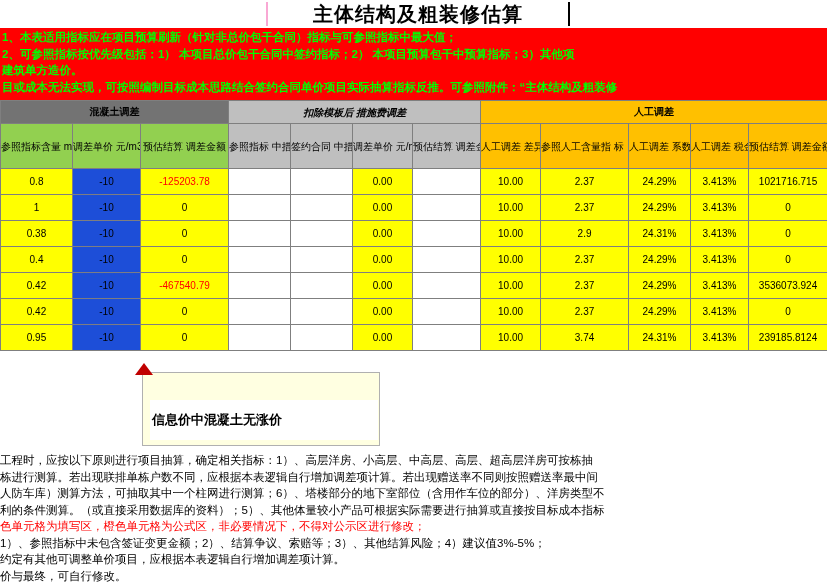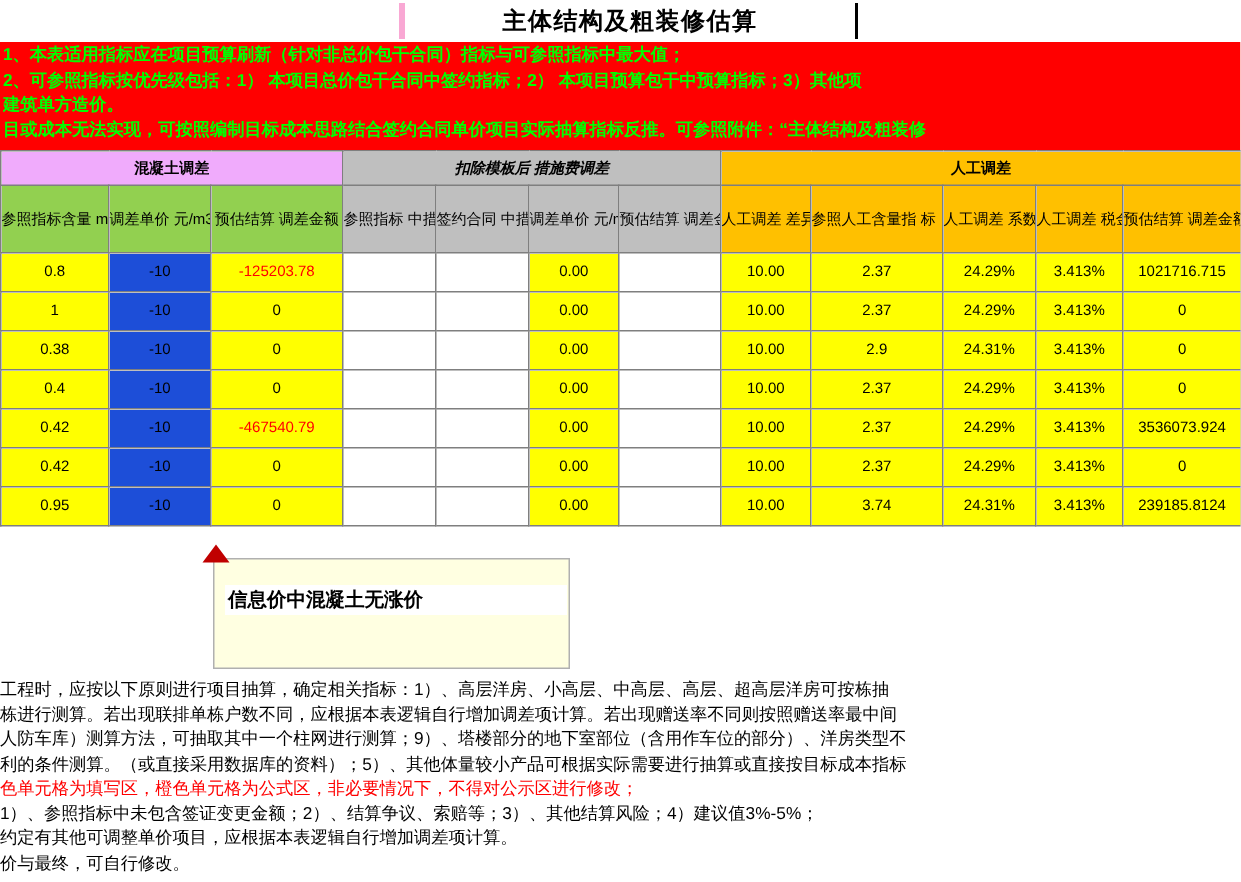"主体结构及粗装修估算" .title-box { border-left: 4px solid #f9a8d4 -> 2px solid #f9a8d4; font-size: 16px -> 20px }
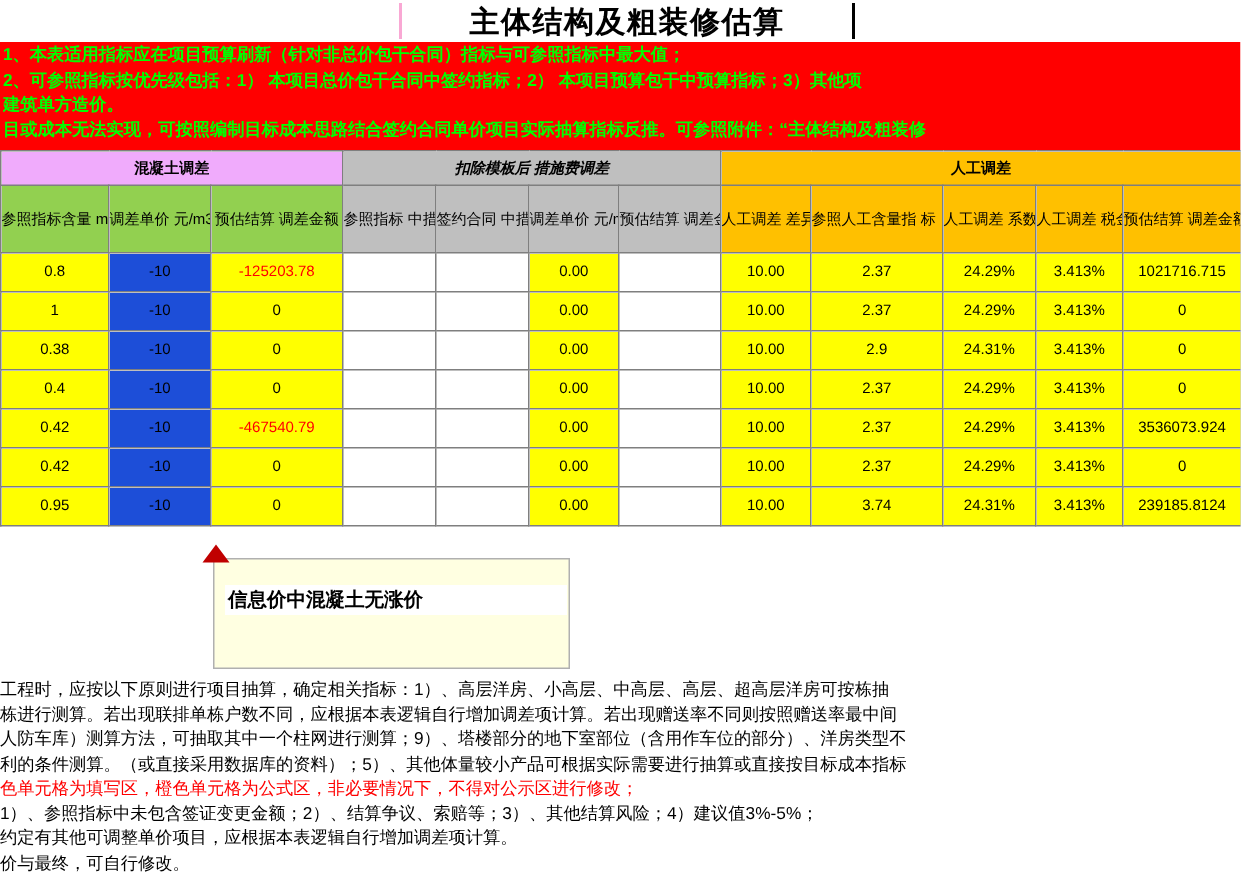"混凝土调差" .grp-green { background: #f0abfc -> #737373 }
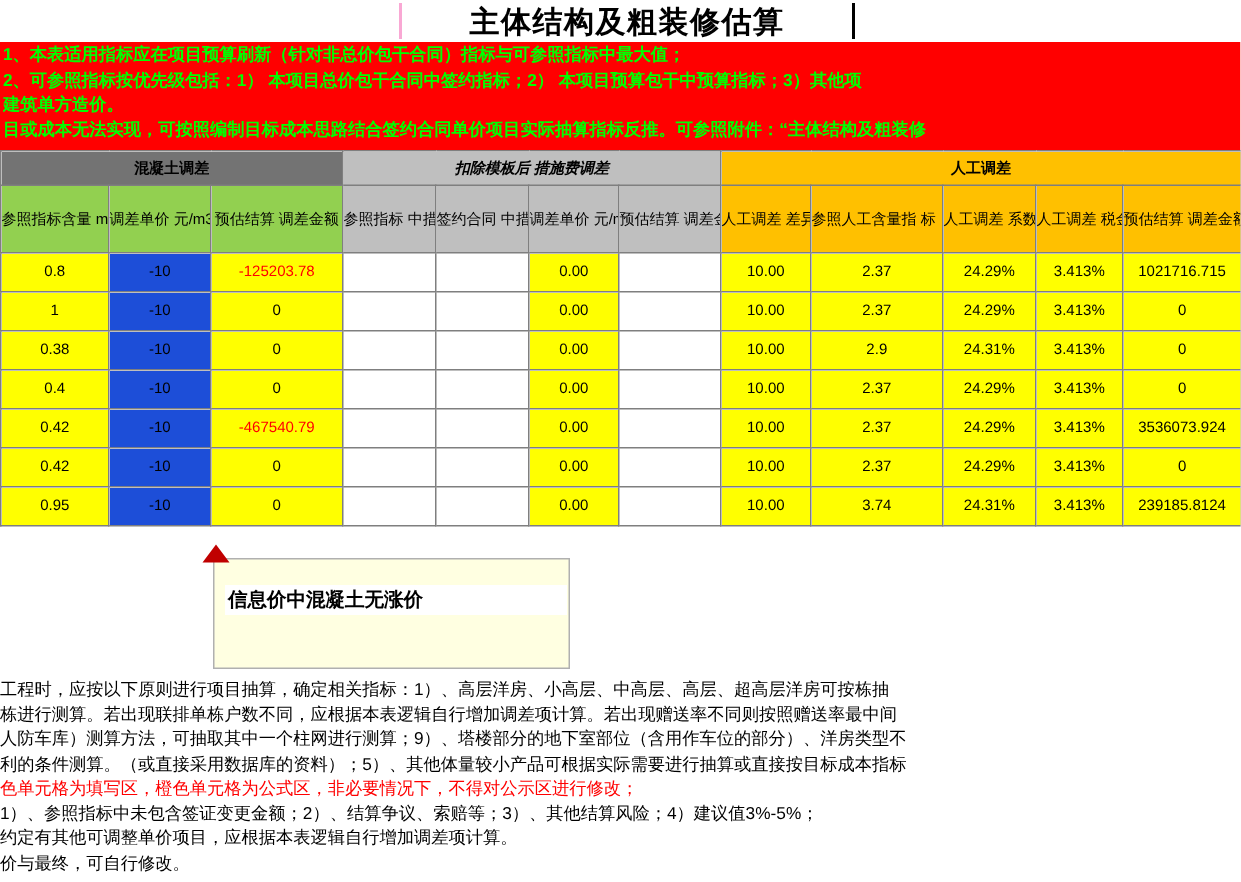"信息价中混凝土无涨价" .callout-text { padding: 2px 2px -> 12px 2px; top: 390px -> 400px }
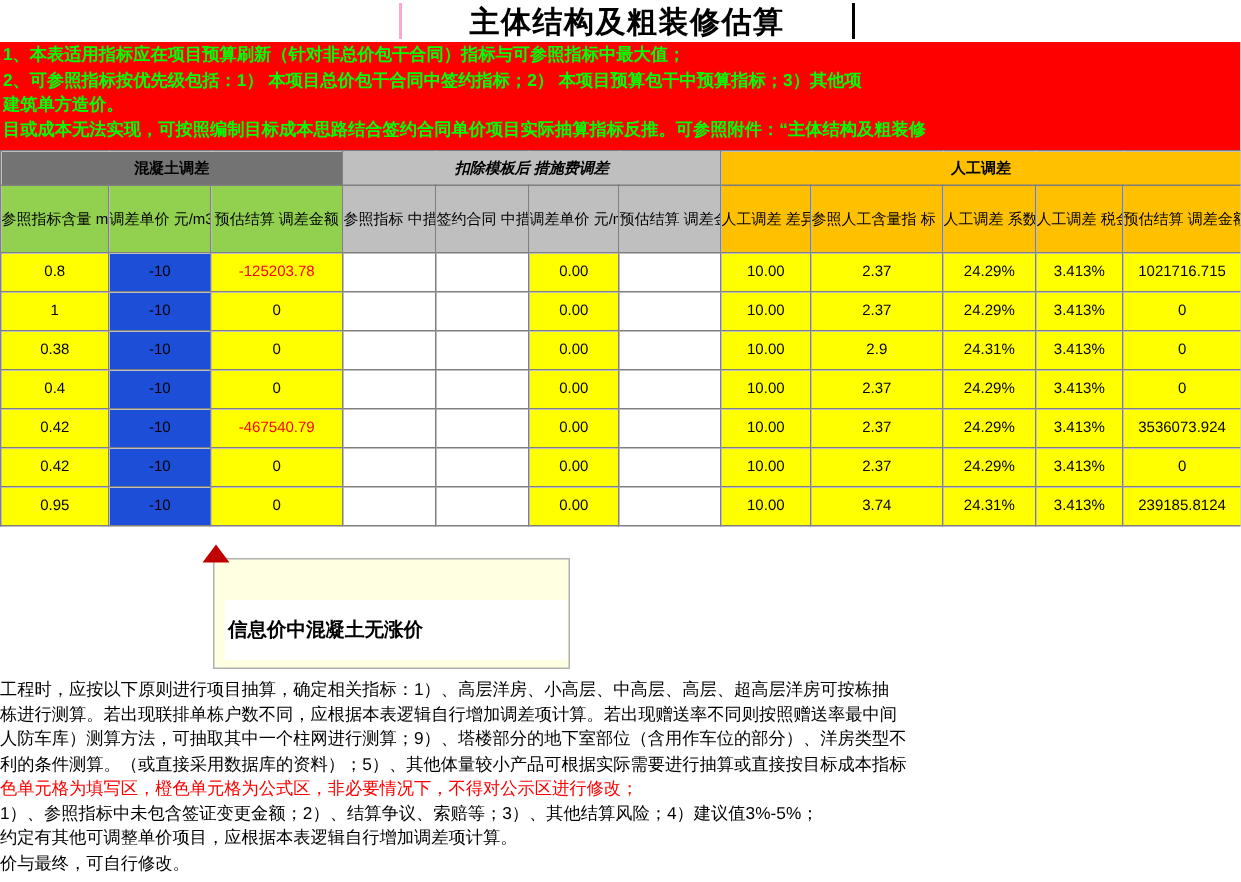"人防车库）测算方法，可抽取其中一个柱网进行测算；9）、塔楼部分的地下室部位（含用" div.nb { text: 9 -> 6 }
